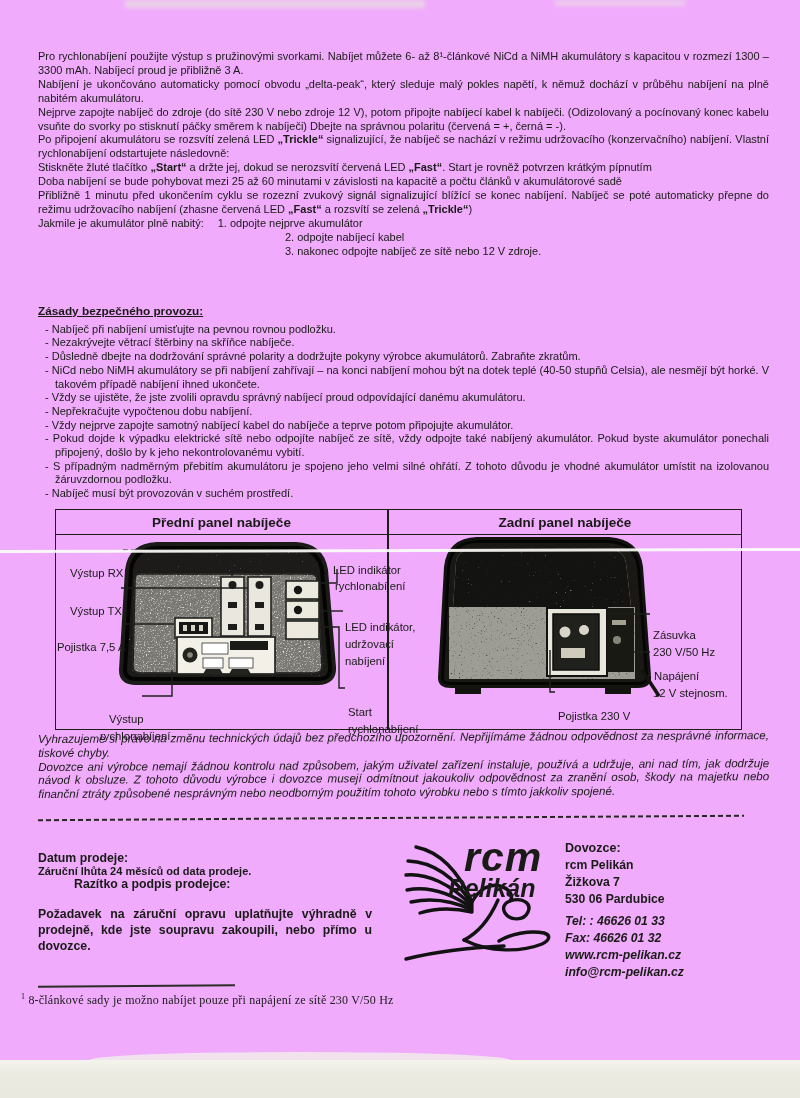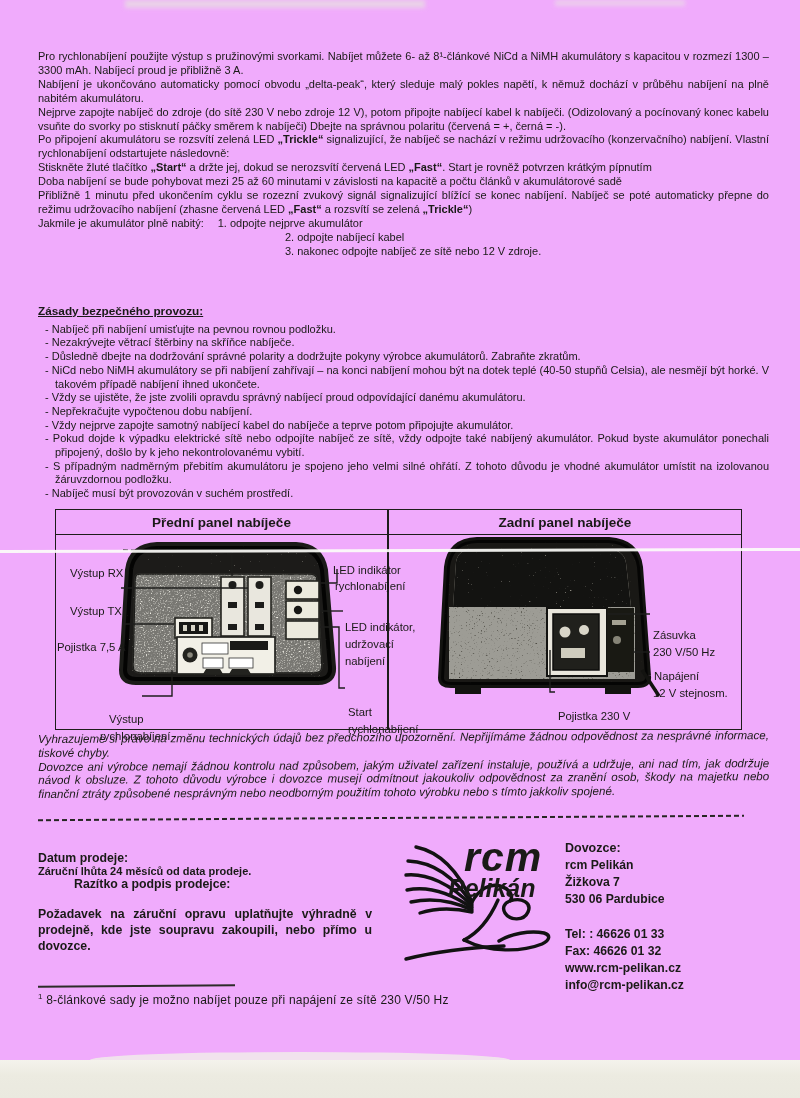"Tel: : 46626 01 33" .importer .contact { font-style: none -> italic; margin-top: 18px -> 5px }
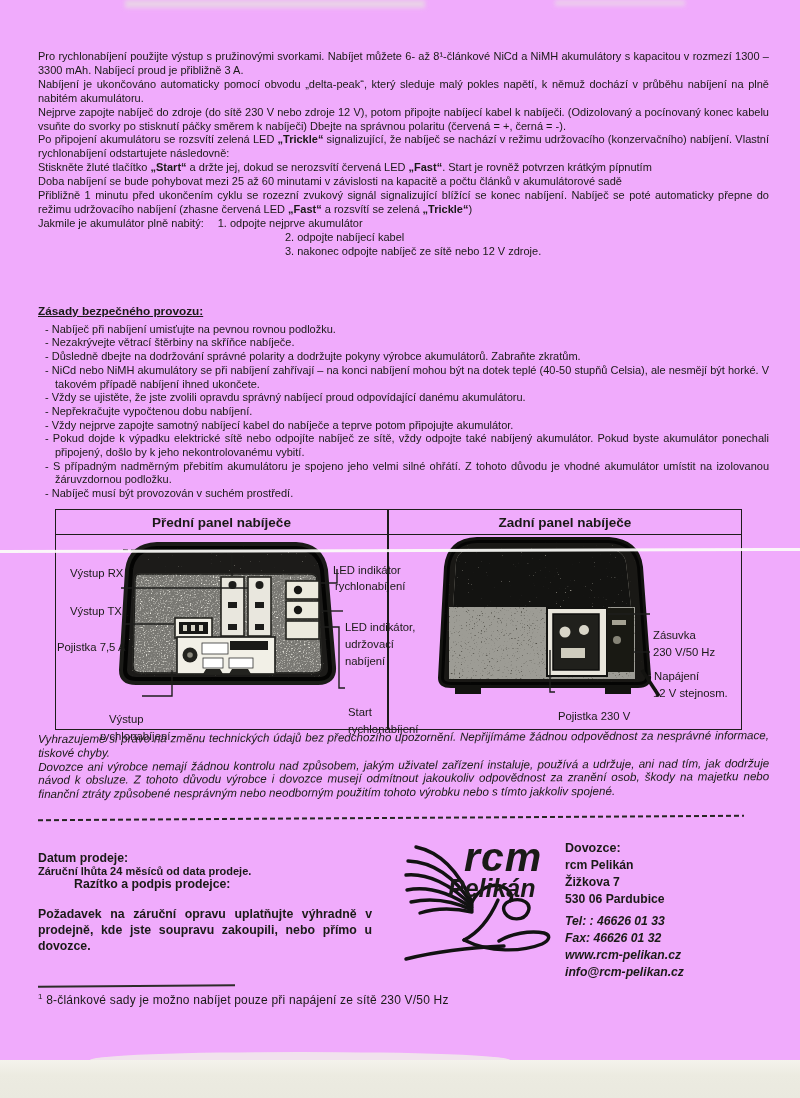"1 8-článkové sady je možno" .footnote { font-family: none -> Liberation Serif, serif; left: 38px -> 21px }
